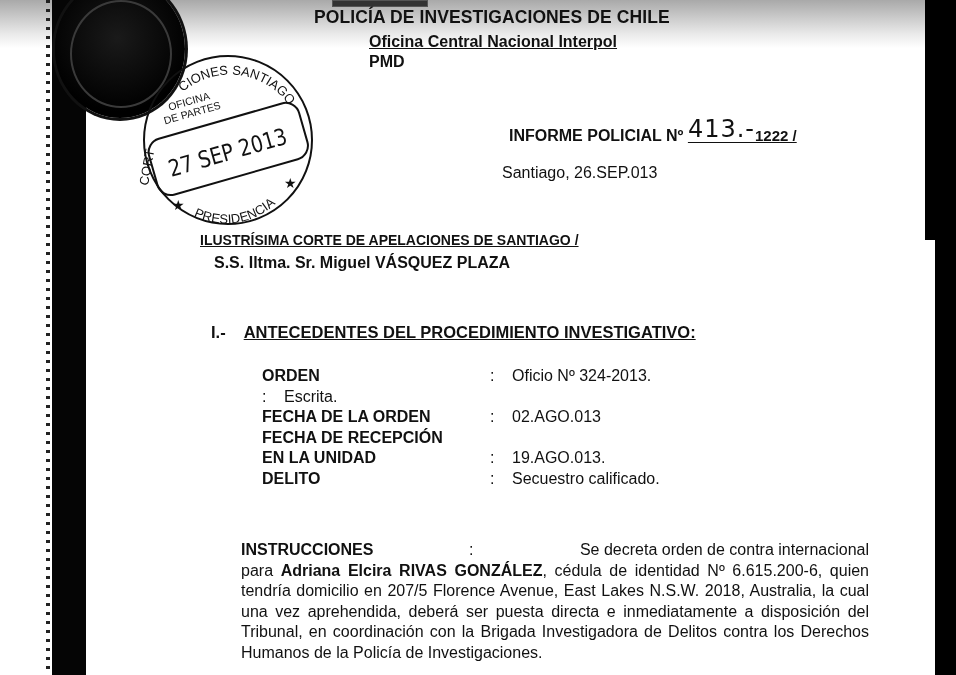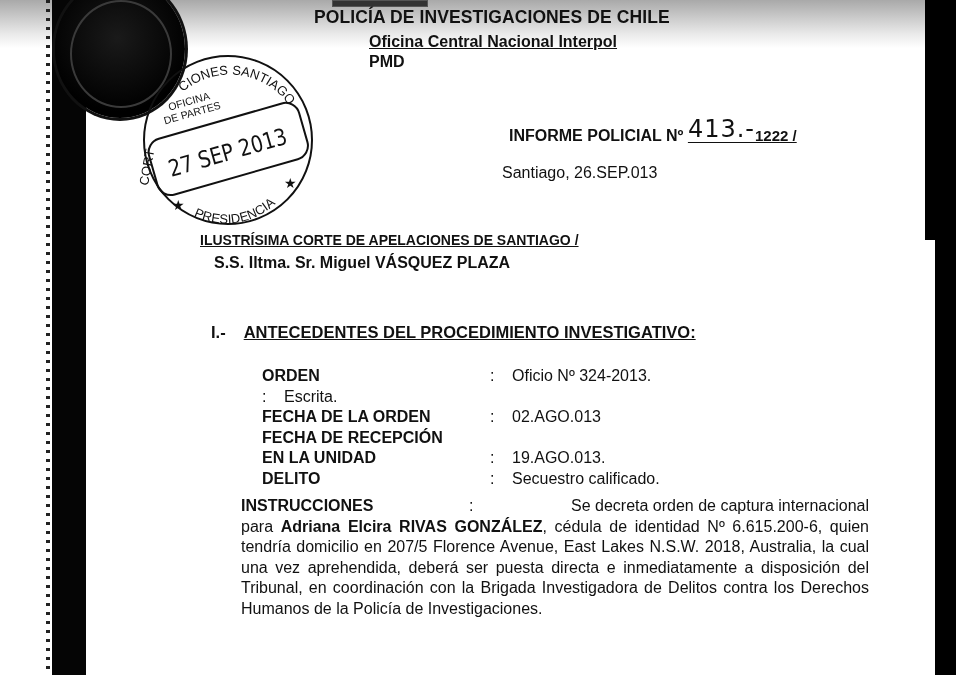"INSTRUCCIONES" .para .first { margin-top: none -> 44px }
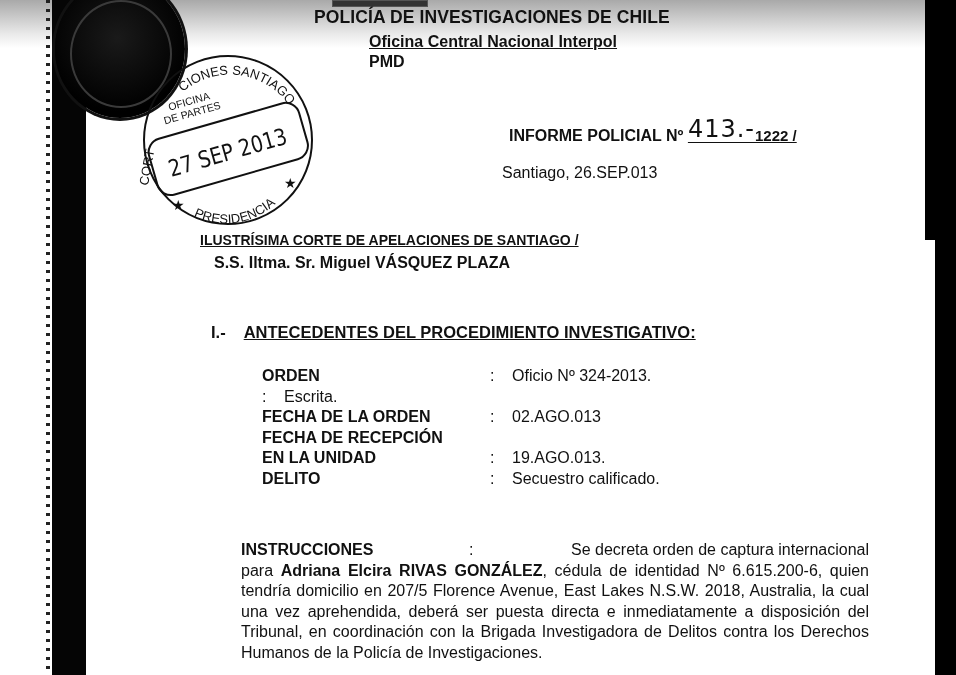"Se decreta orden de captura" span { text: captura -> contra }
